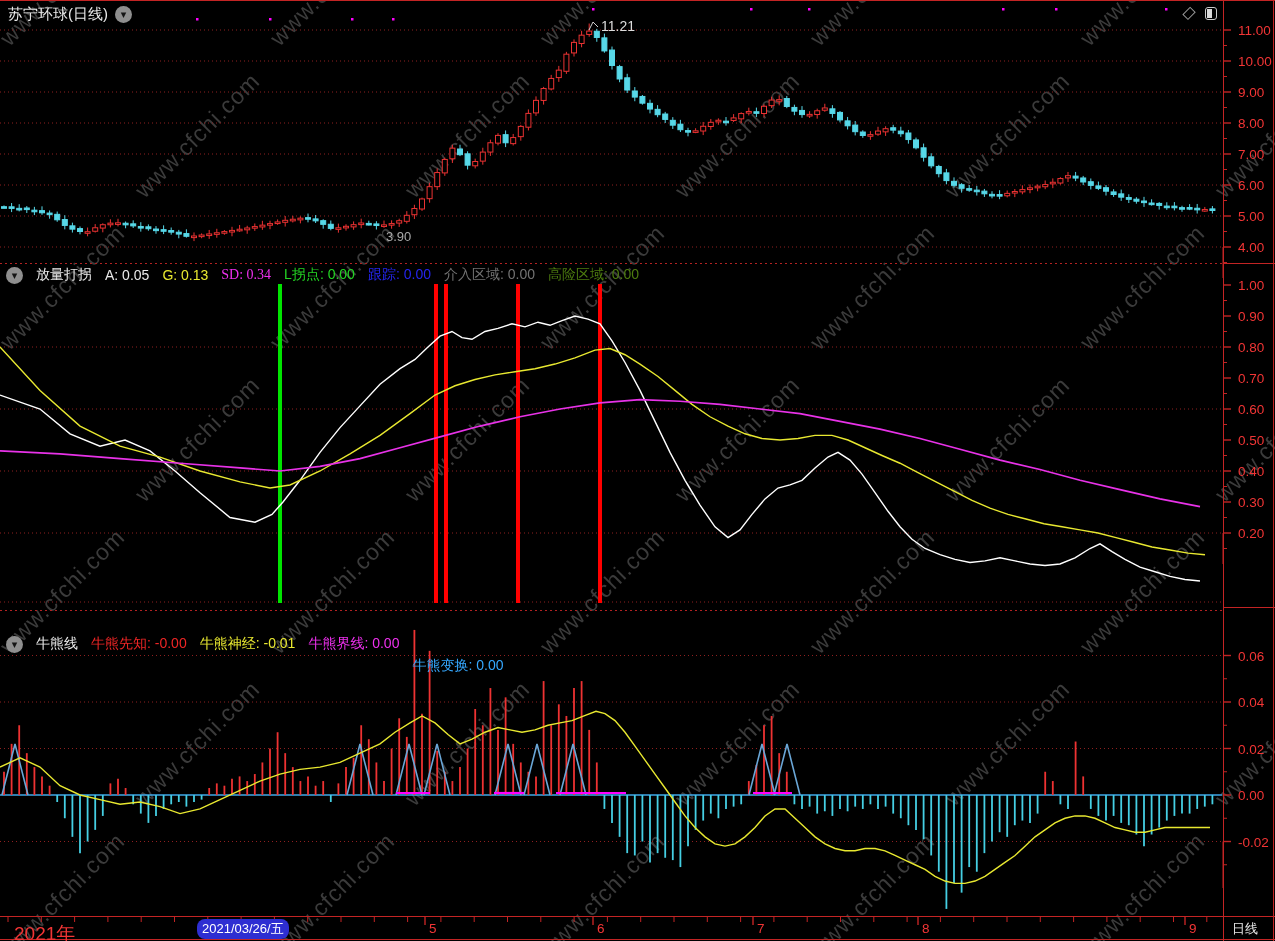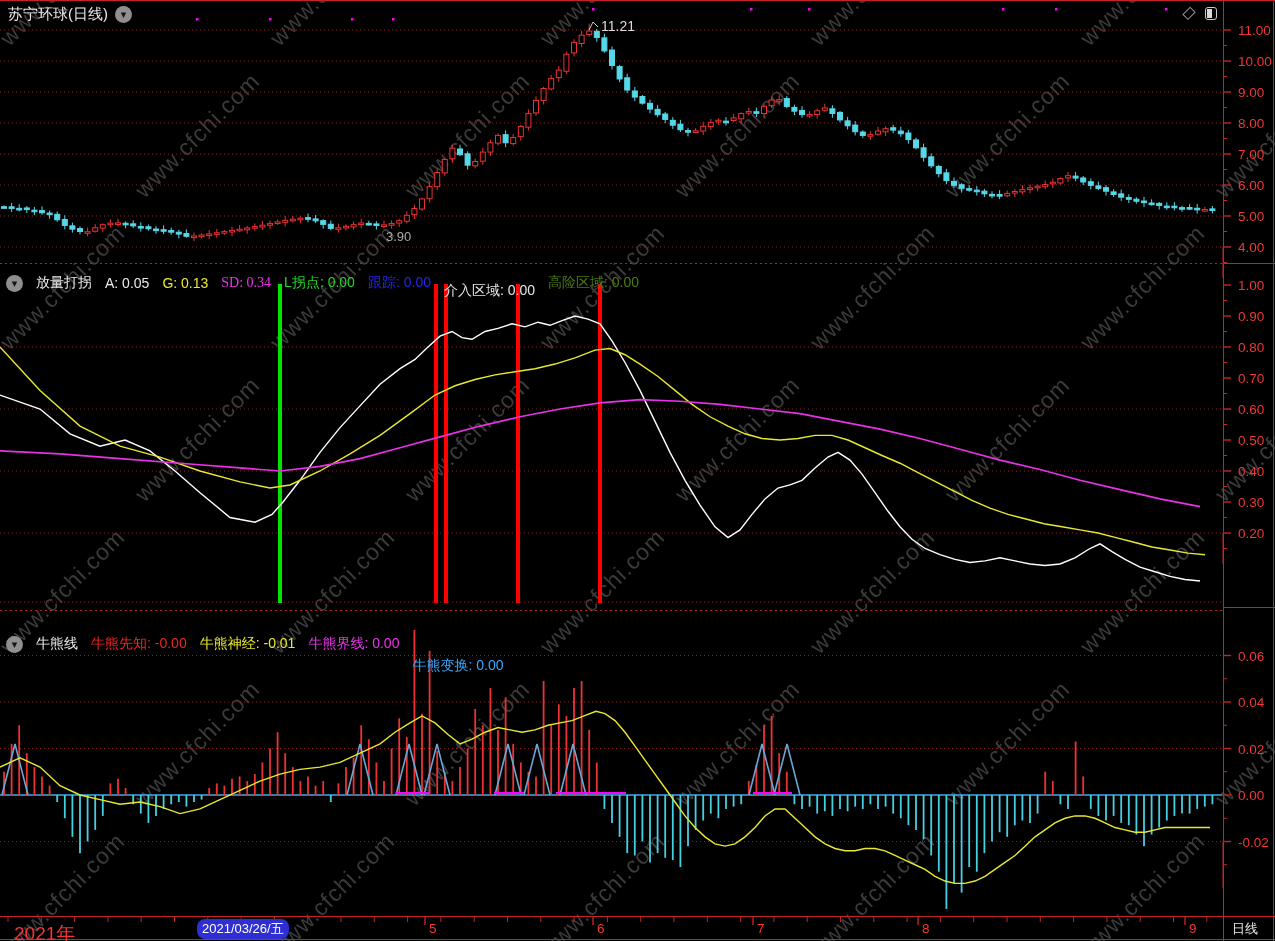"介入区域: 0.00" span { color: #e5e5e5 -> #737373; margin-top: 16px -> none }
